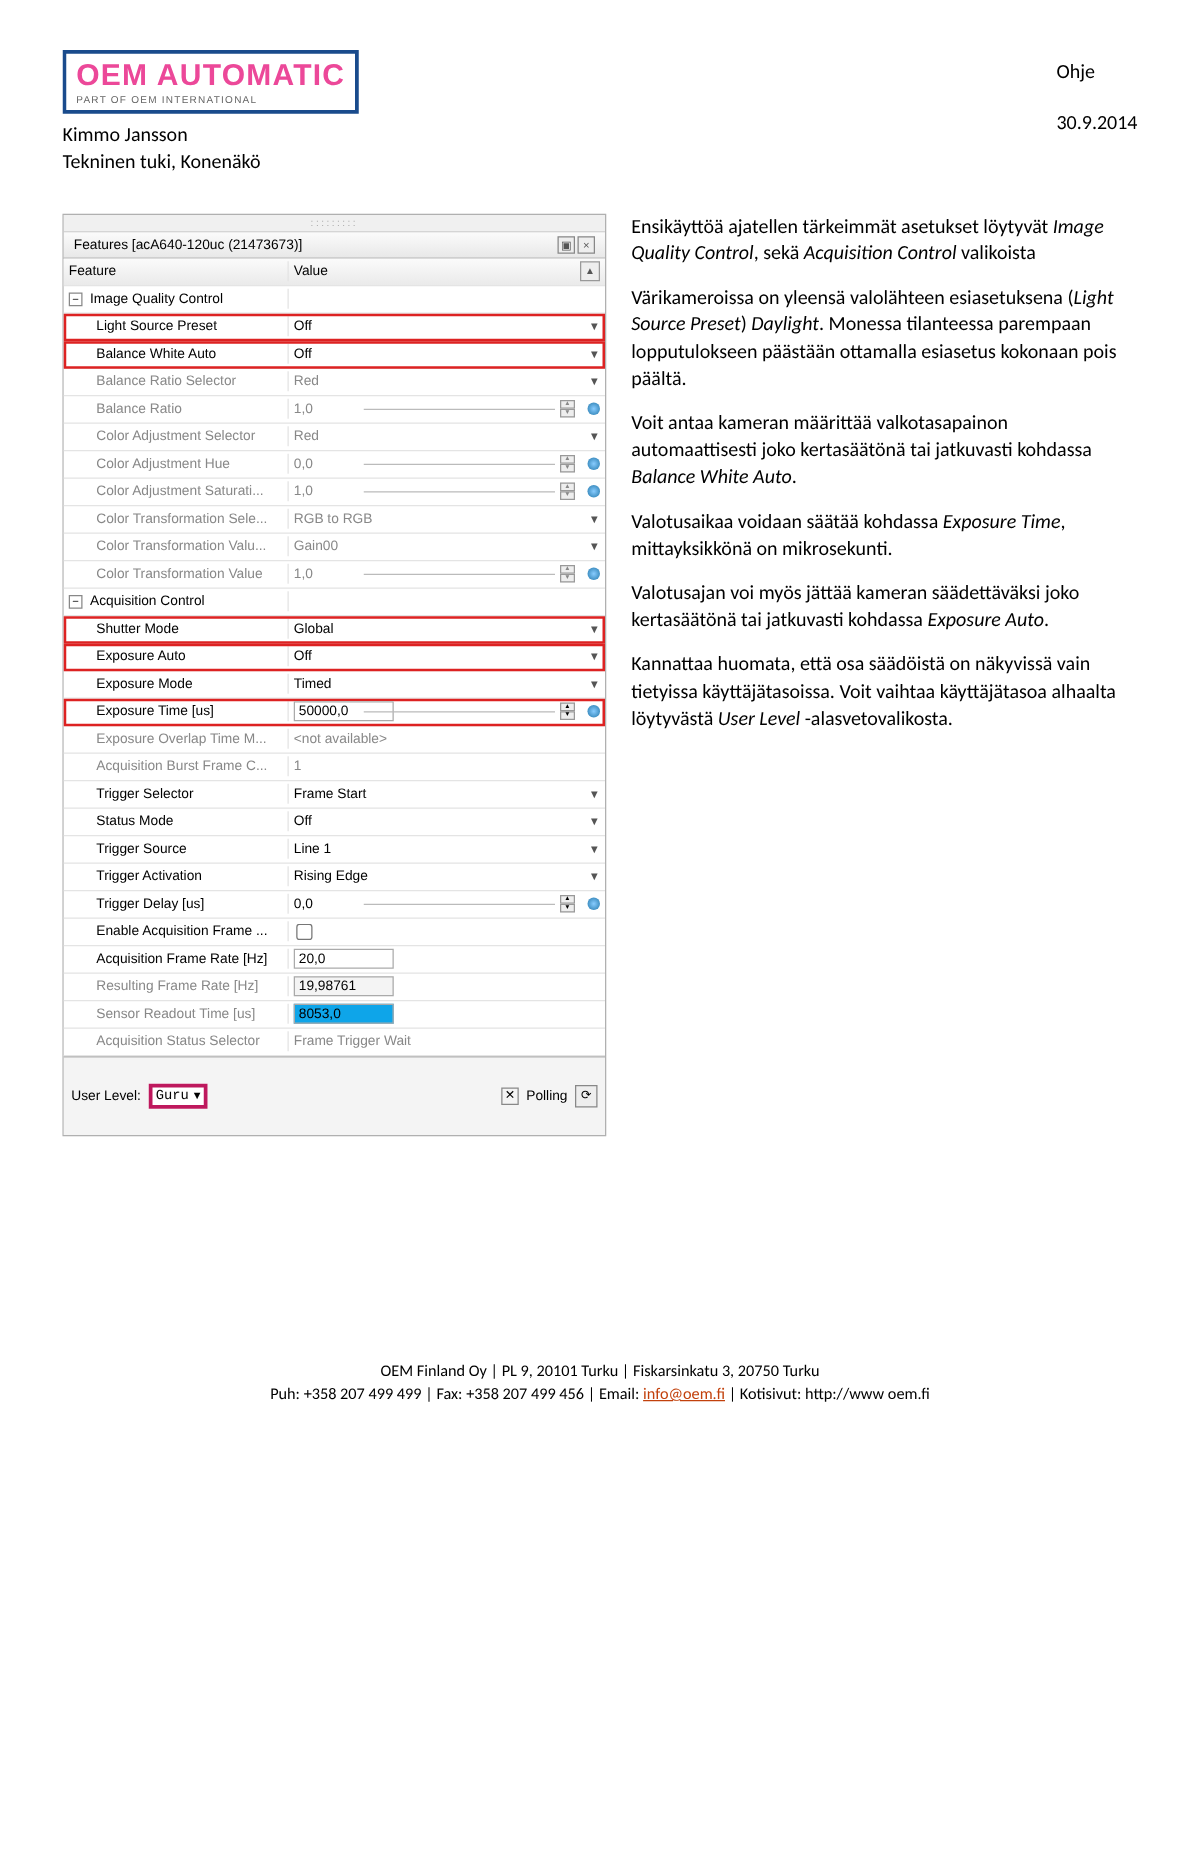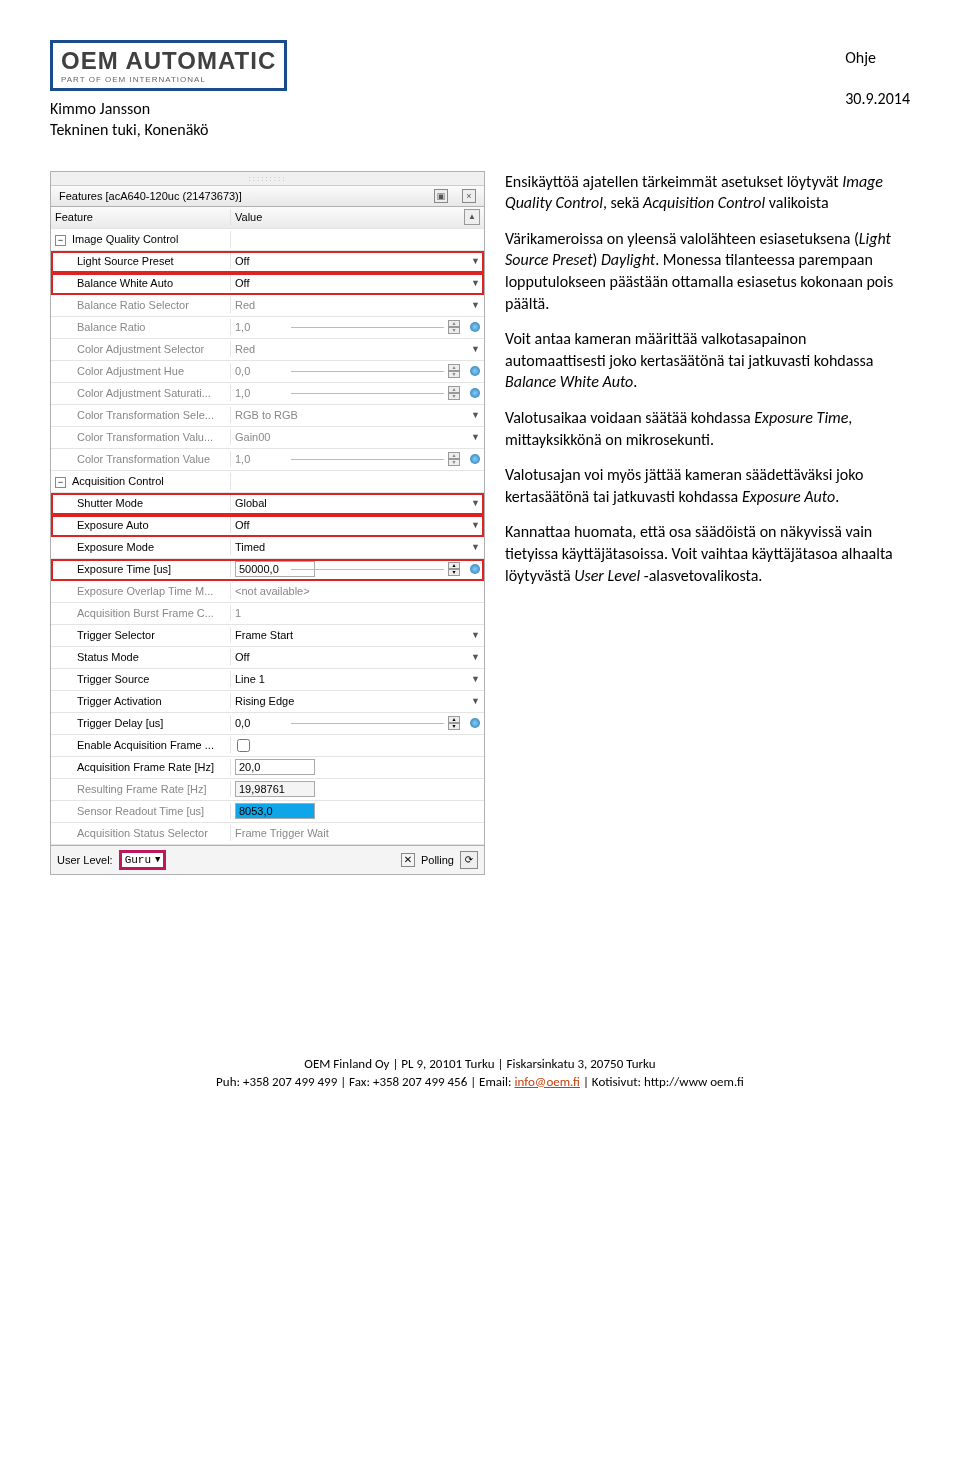"OEM AUTOMATIC" .logo-top { color: #404040 -> #ec4899 }
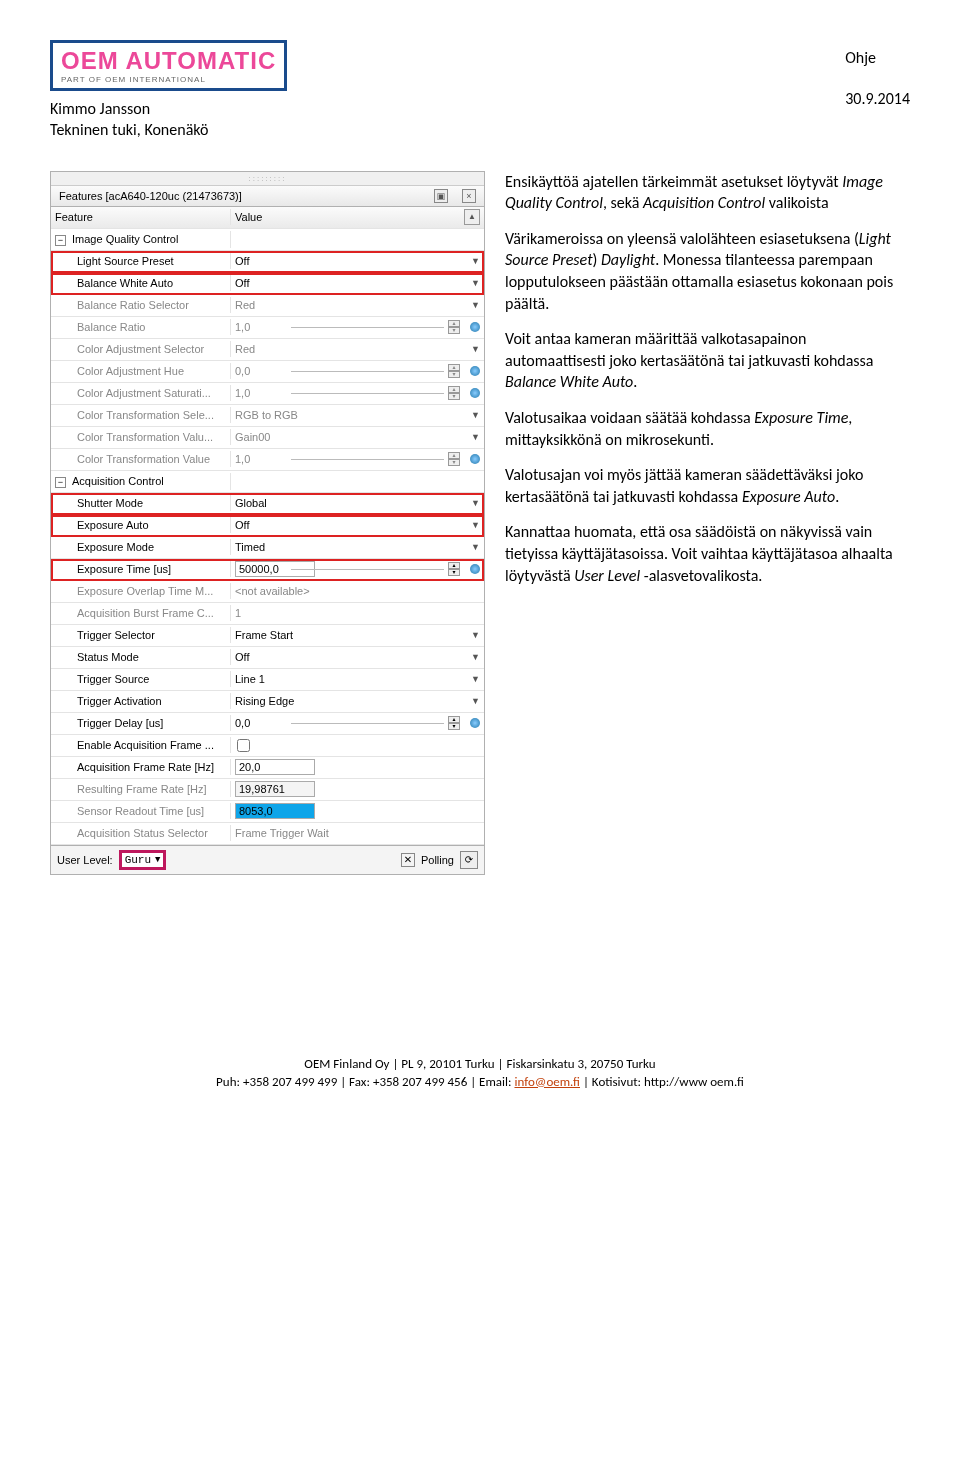"Features [acA640-120uc (21473673)]" .panel-title { gap: 12px -> none }
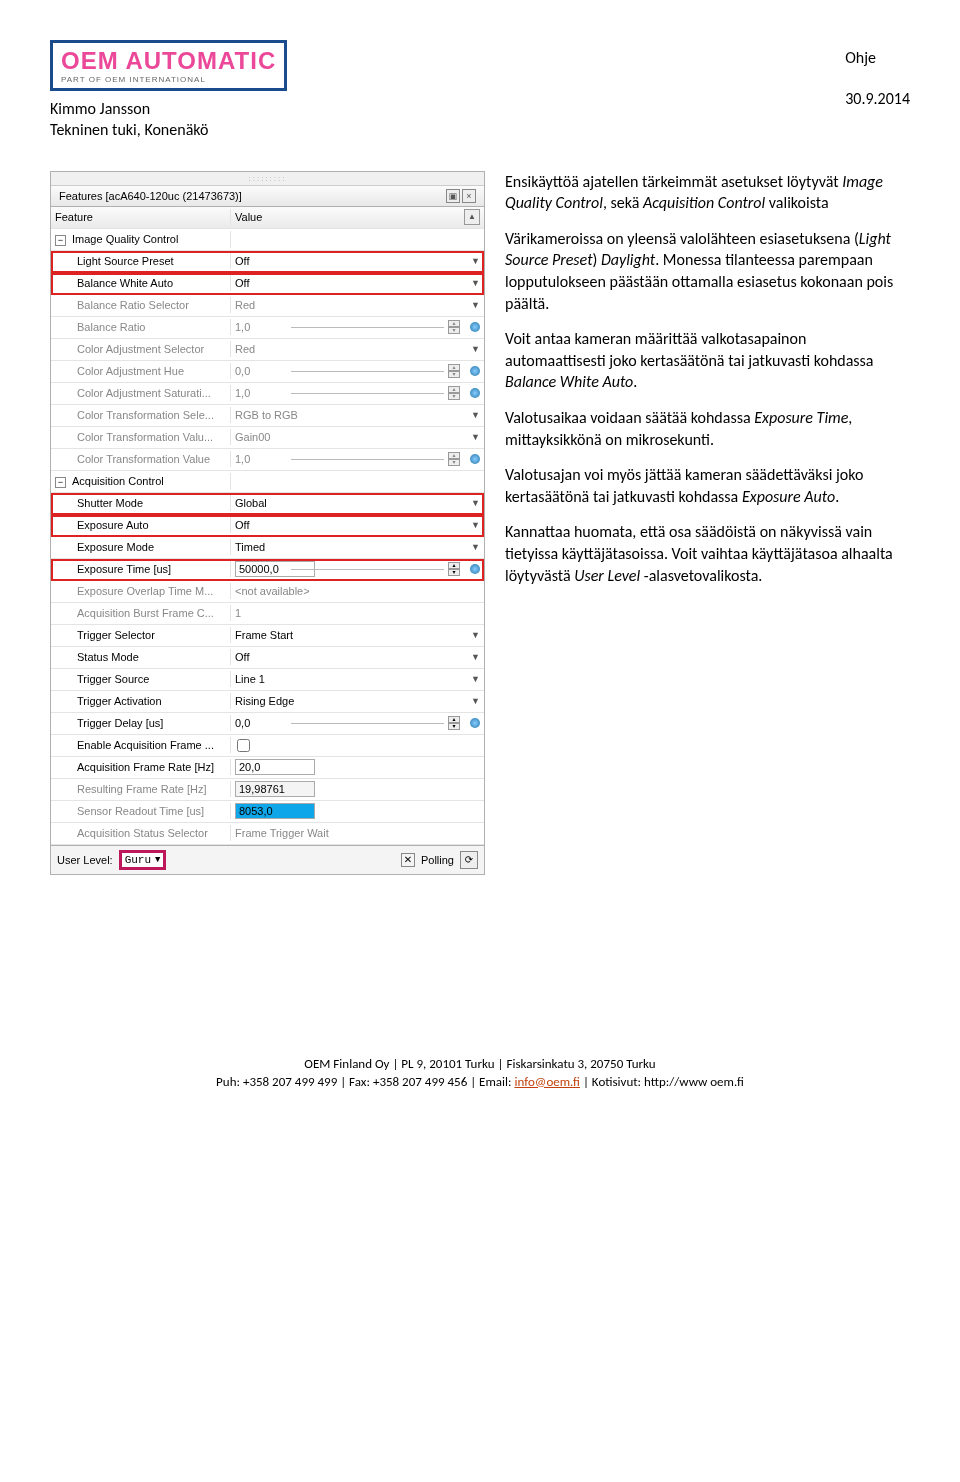"User Level:" .bottom-bar { padding: 4px 6px -> 21px 6px }
